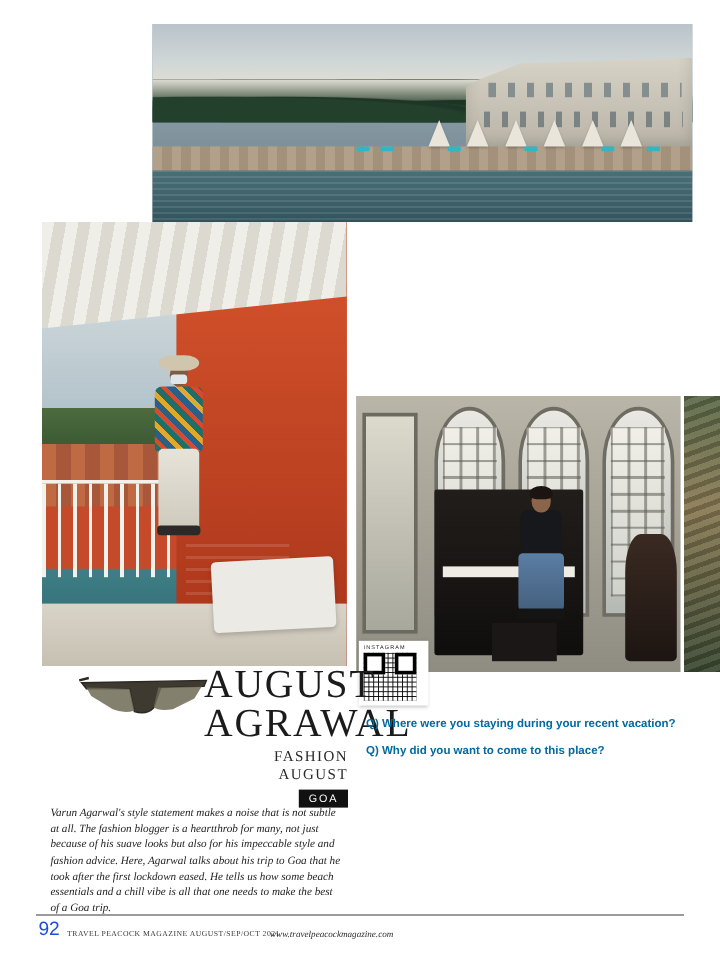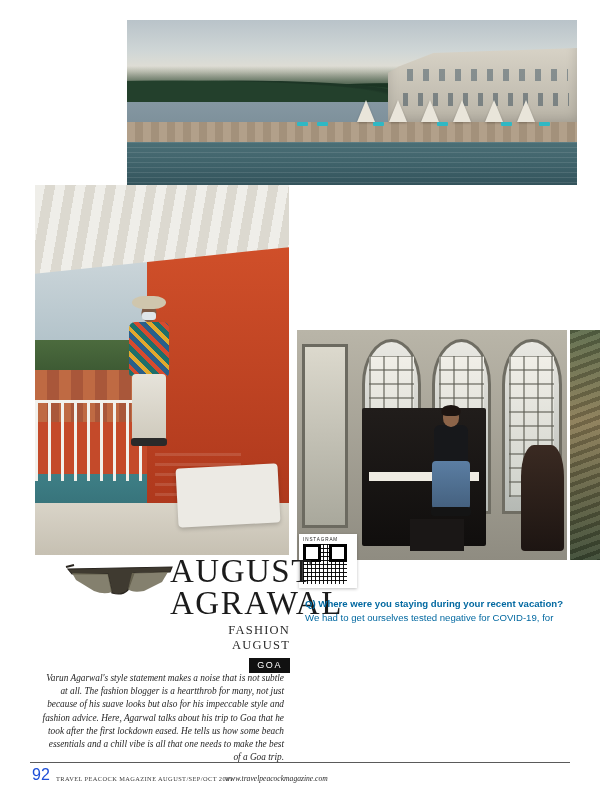"Q) Why did you want" div.qa-q { html: none -> <div>Q) Why did you want to come to this place?</div> }
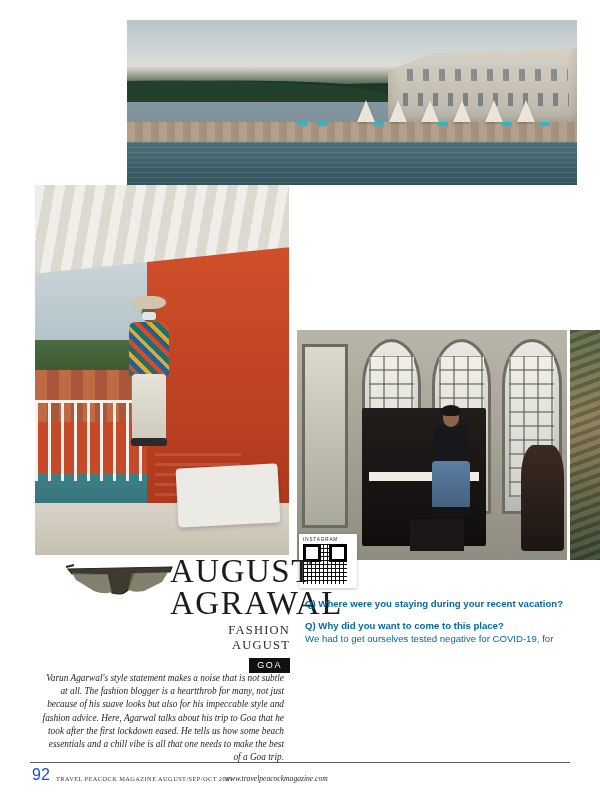"We had to get ourselves" div.qa-a { html: <div>We had to get ourselves tested negative for COVID-19, for</div> -> none }
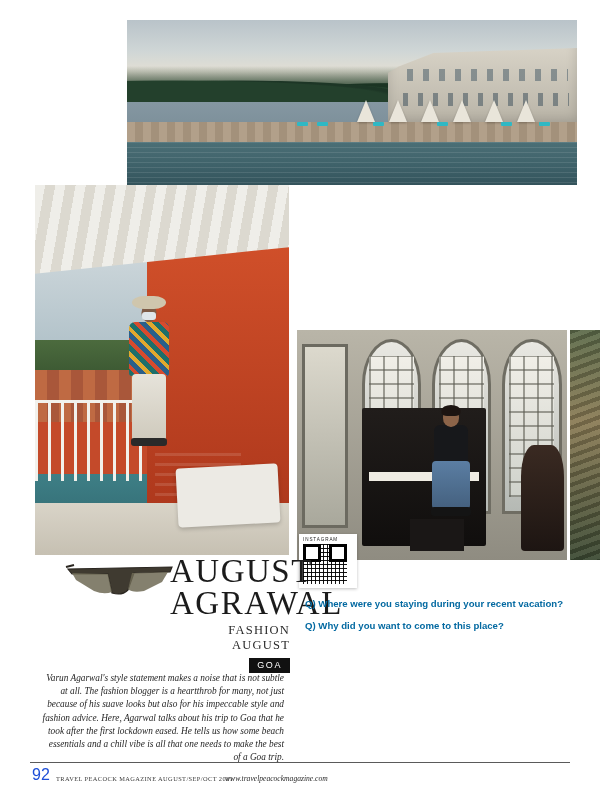"Varun Agarwal's style statement makes" .intro { text-align: right -> left }
